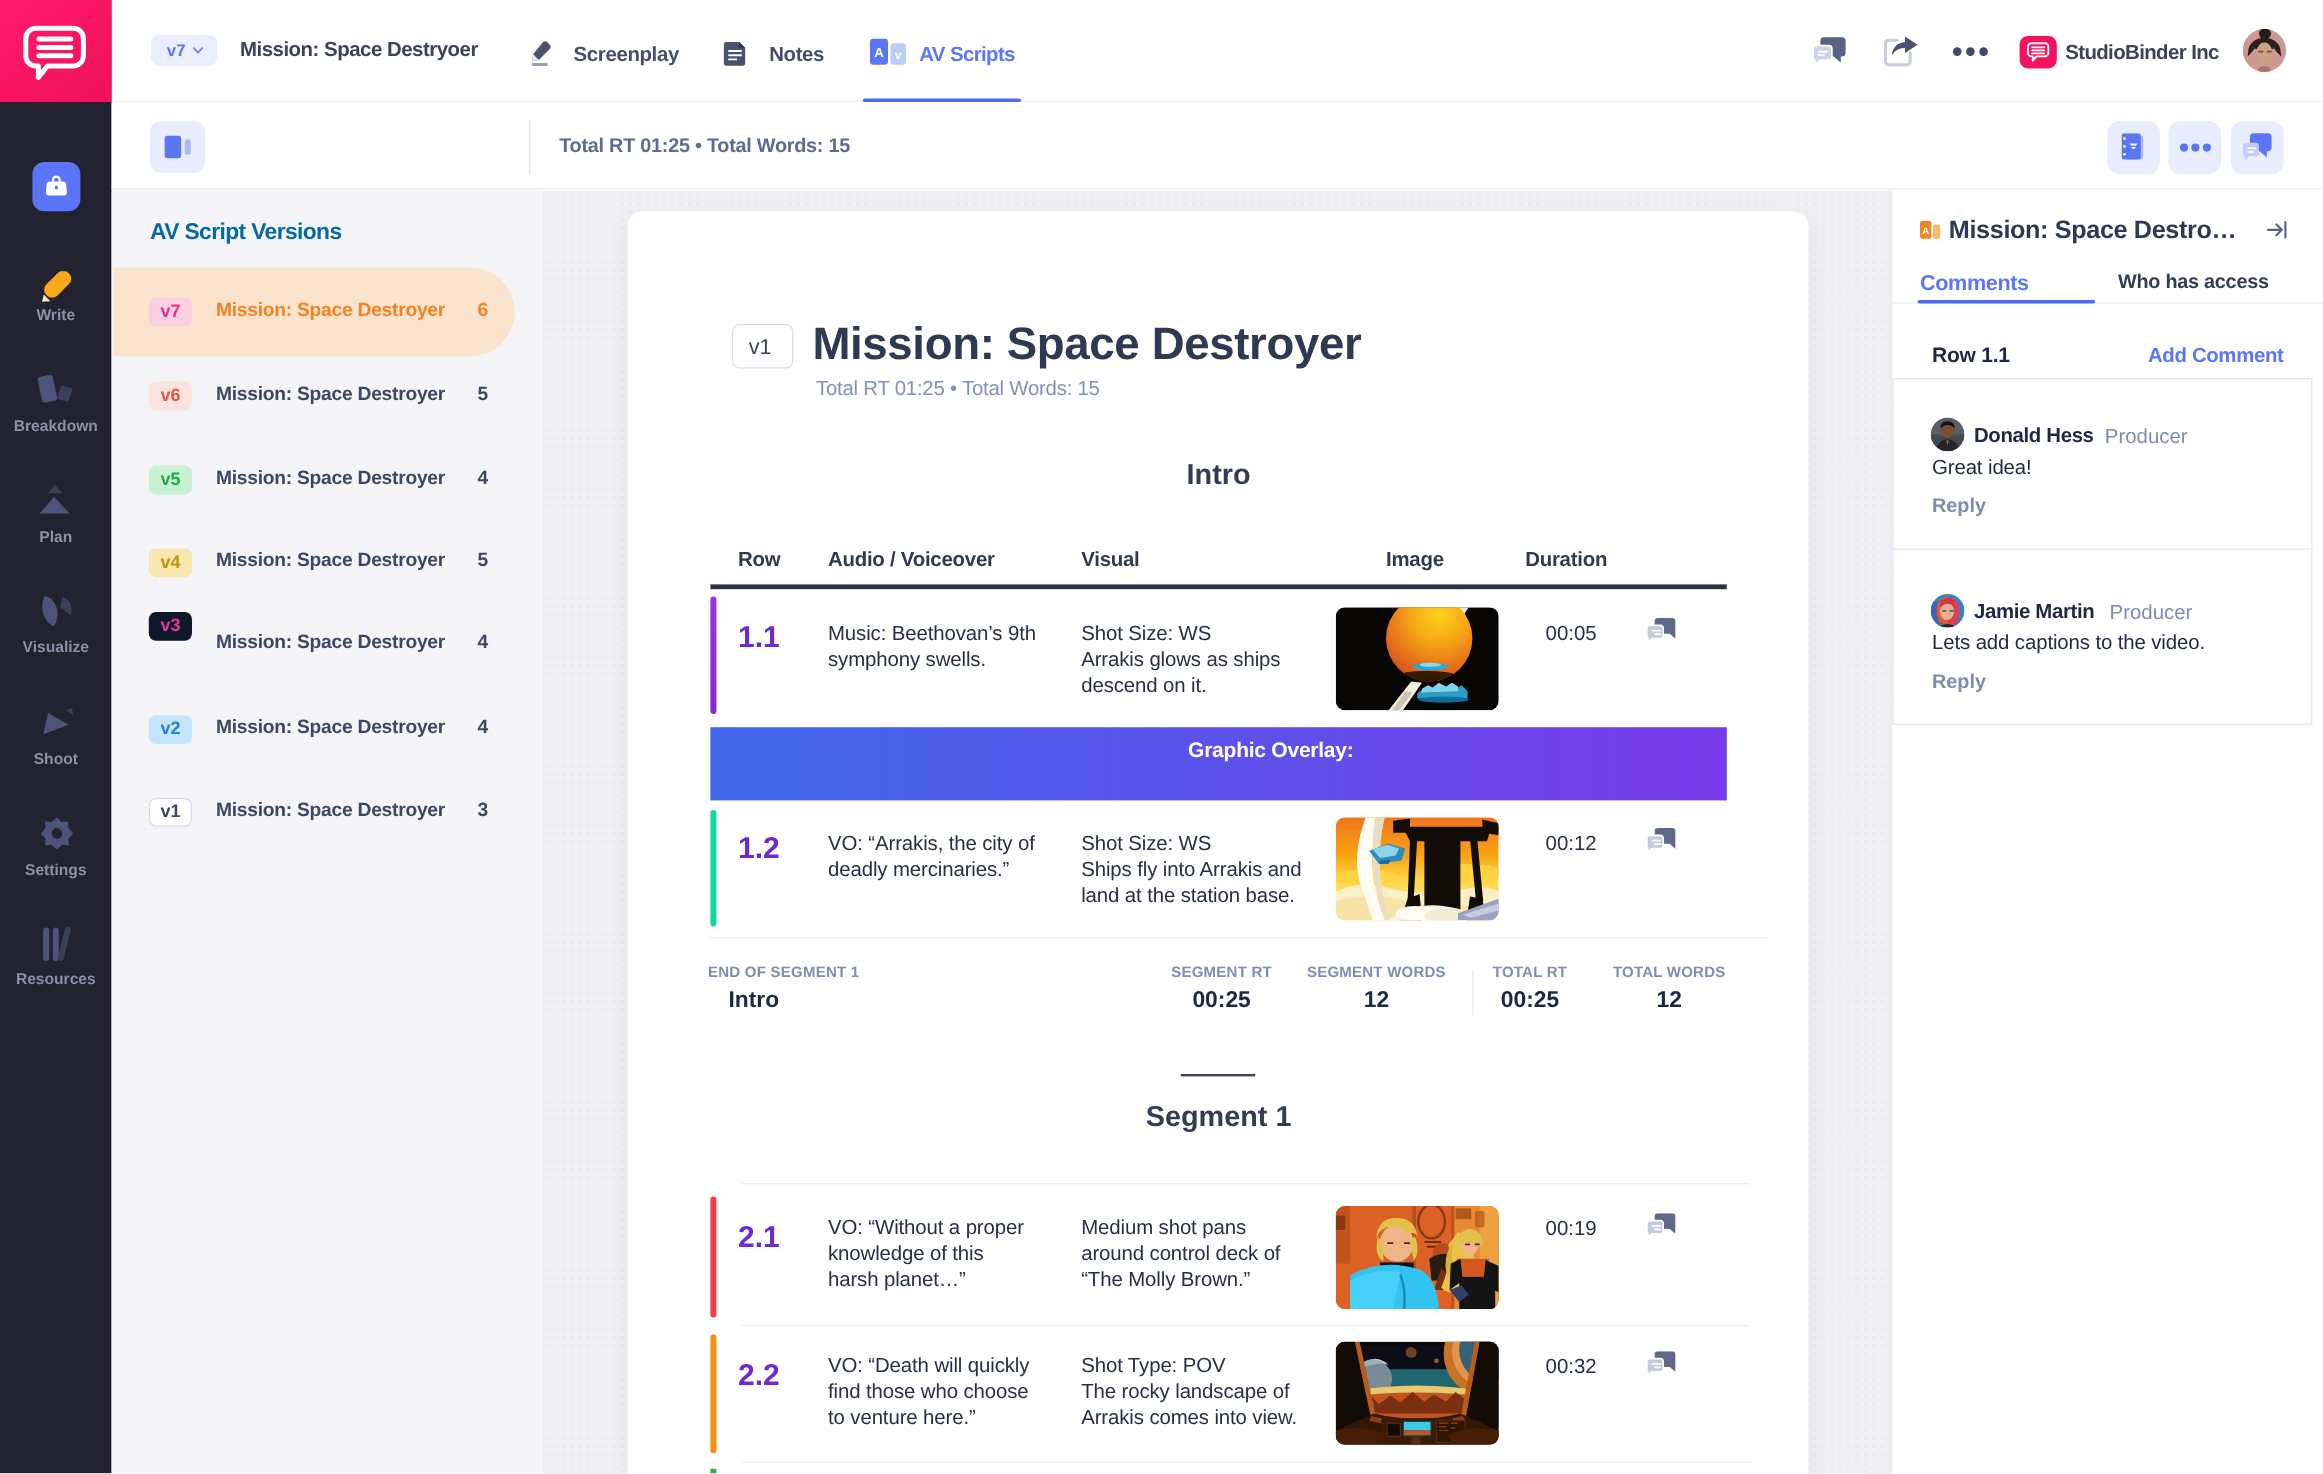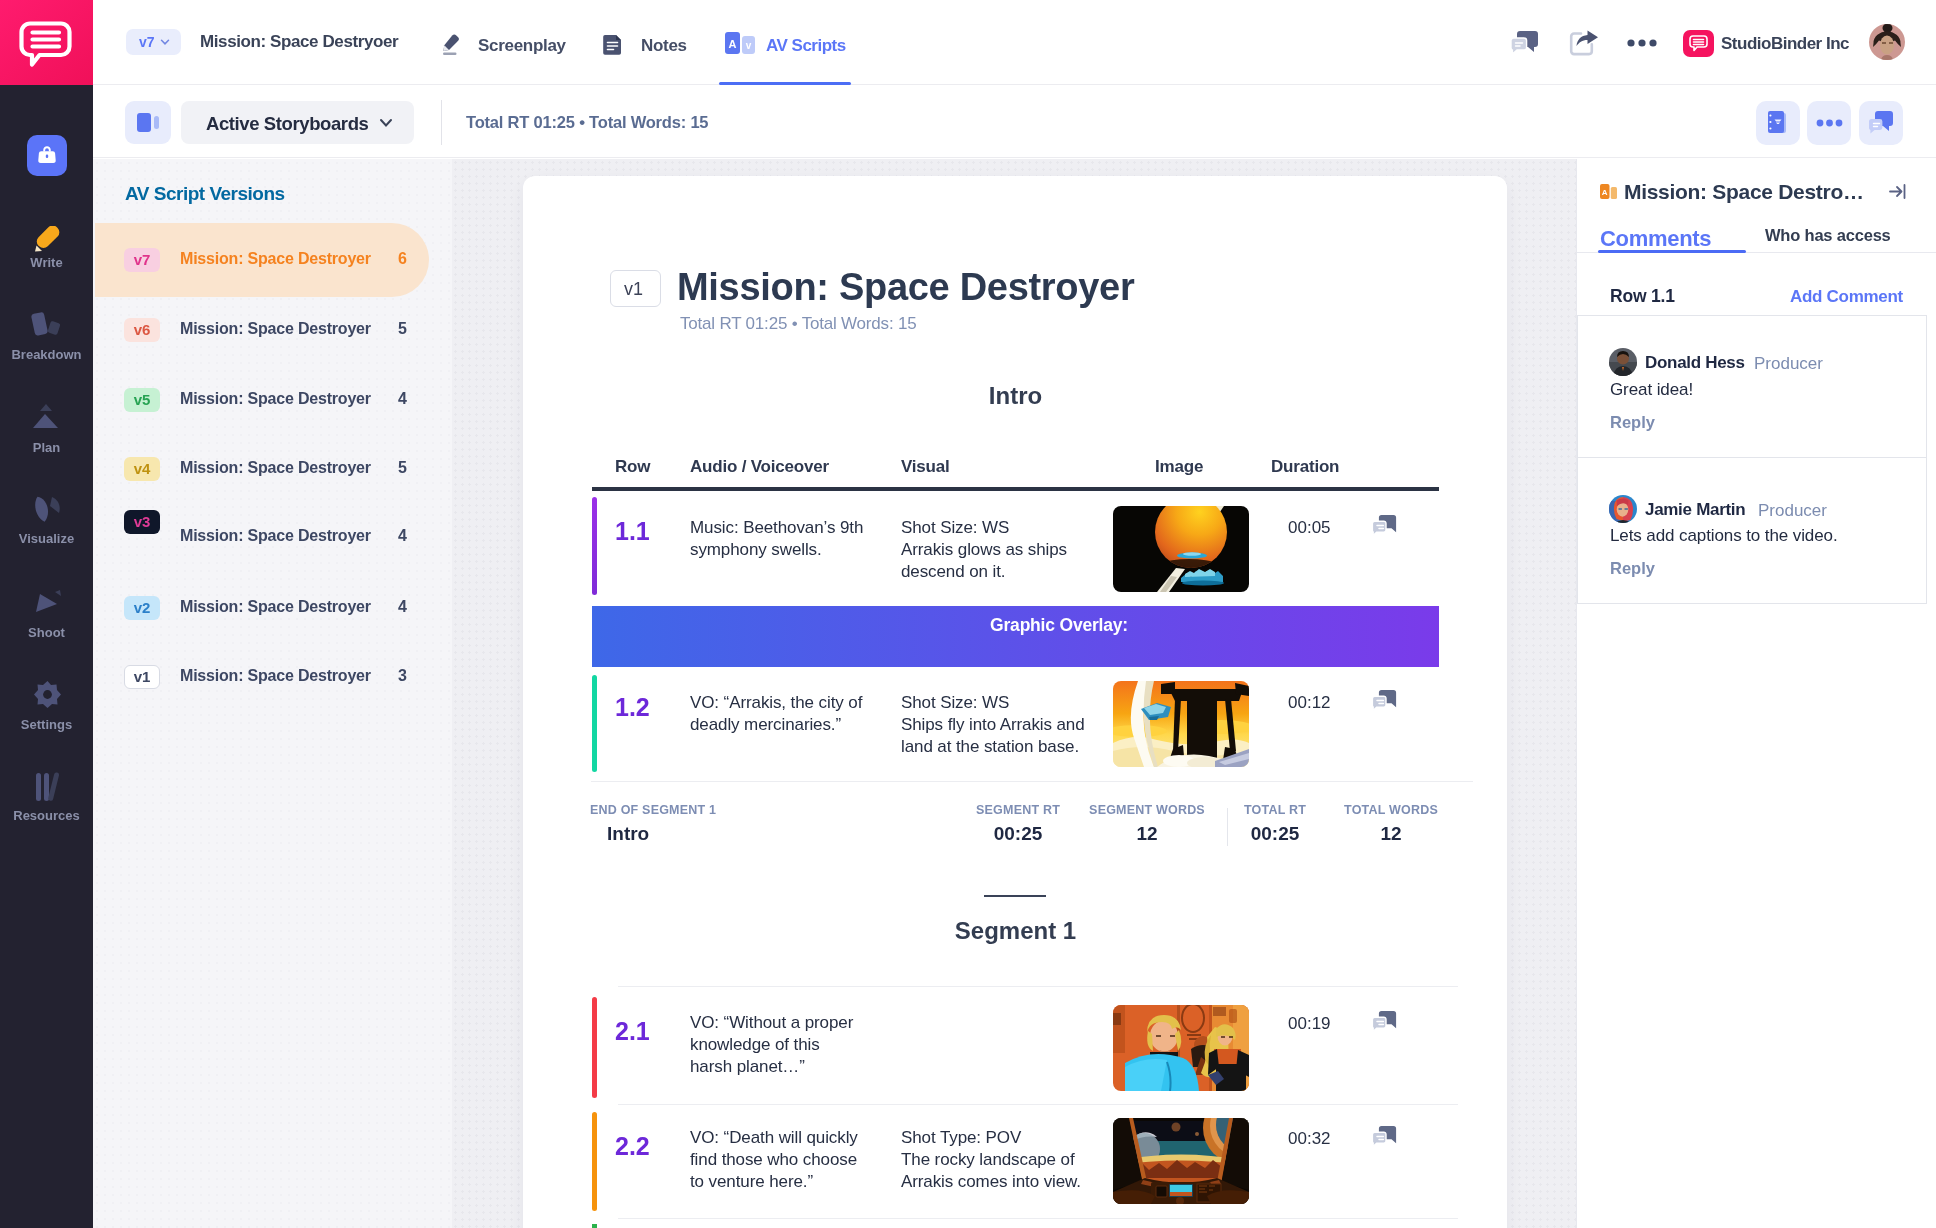"Active Storyboards" div.abs { html: <div> <span>Active Storyboards</span> <svg> <path></path> </svg> </div> -> none }
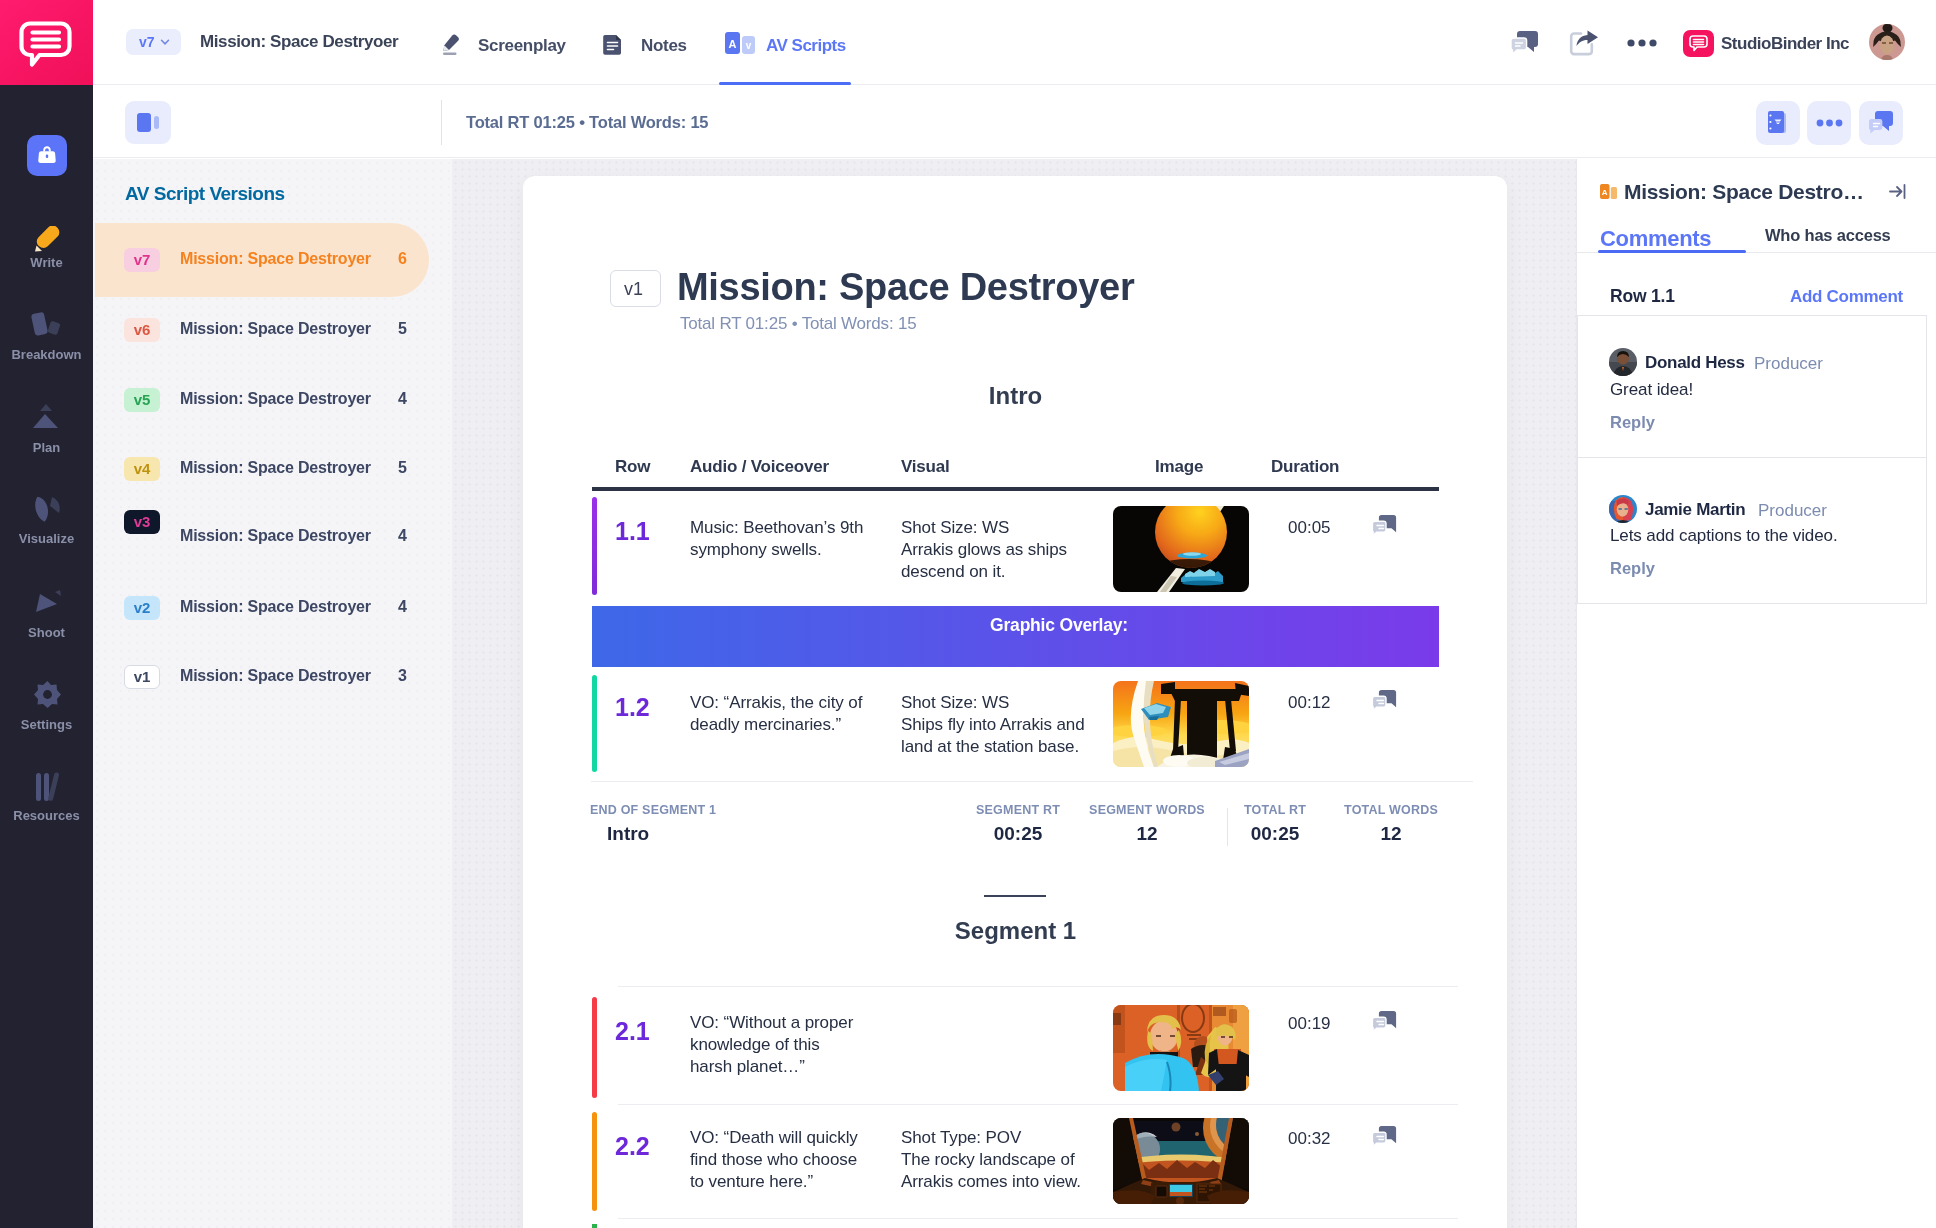"Comments" div.abs { font-size: 22px -> 18px }
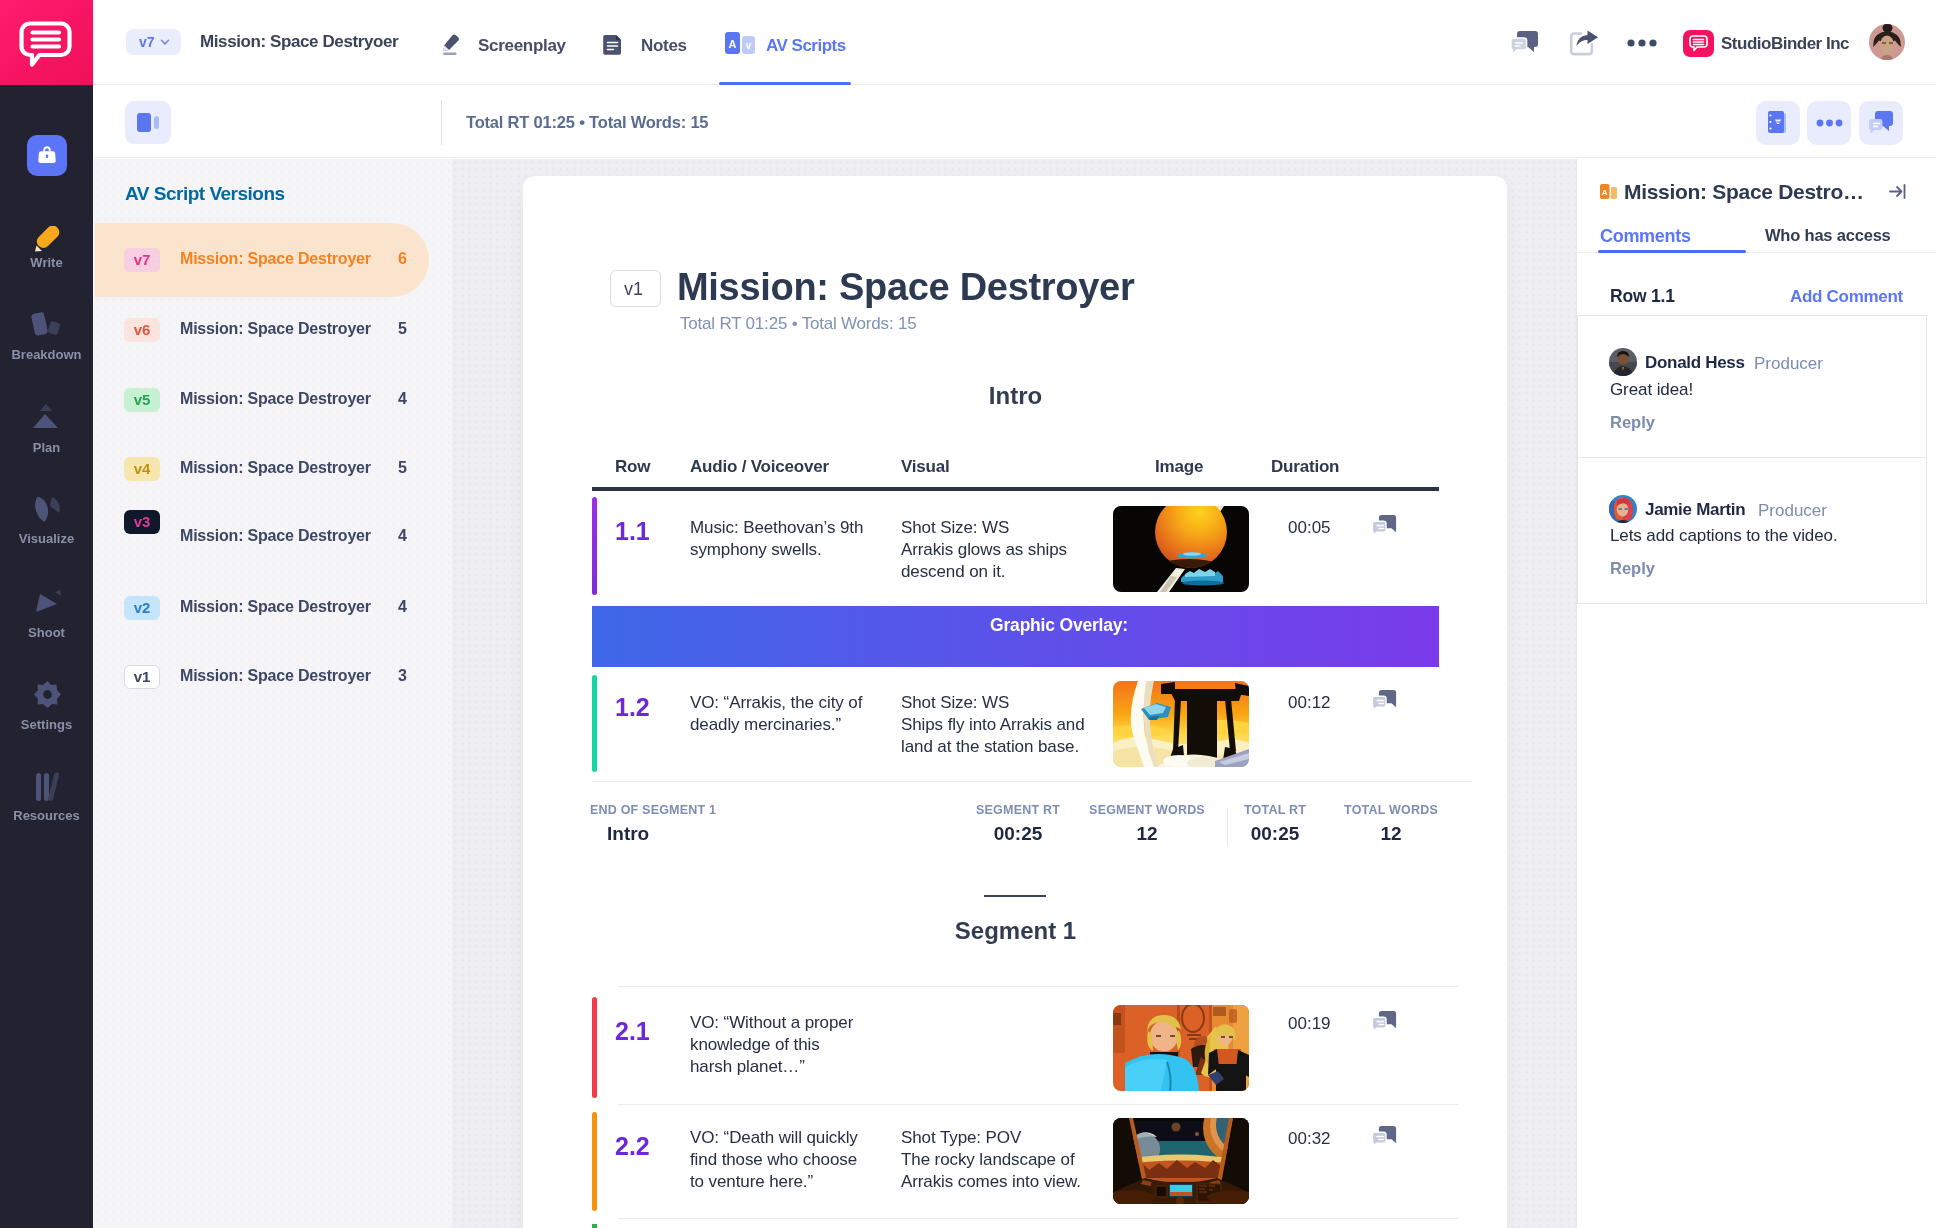"Medium shot pans" div.abs { html: none -> <div>Medium shot pans<br>around control deck of<br>“The Molly Brown.”</div> }
